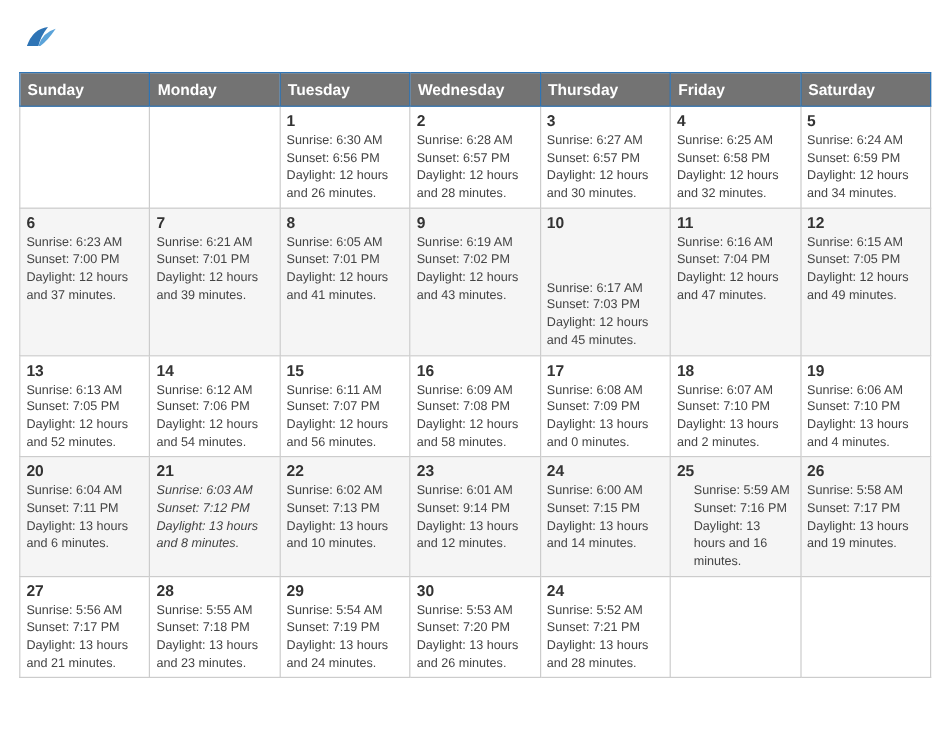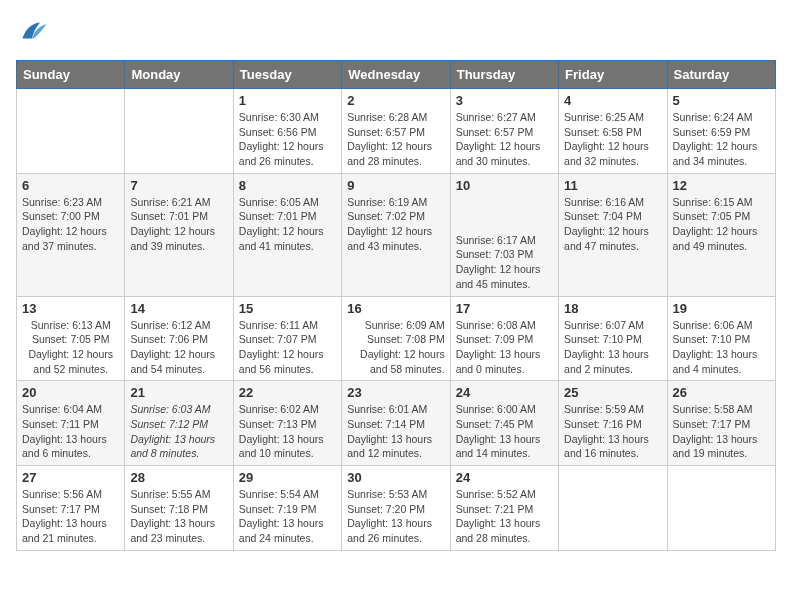"Sunrise: 6:13 AM" div.day-info { text-align: center -> none }
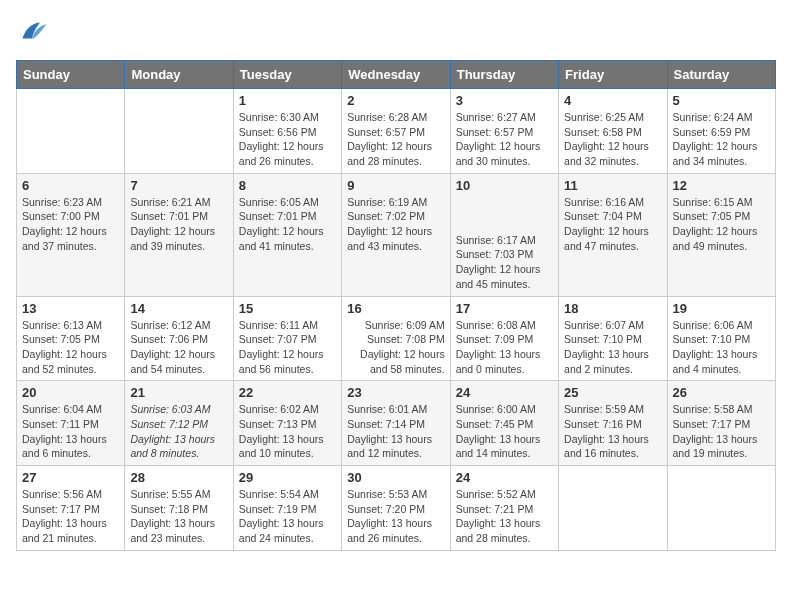"Sunrise: 6:09 AM" div.day-info { text-align: right -> none }
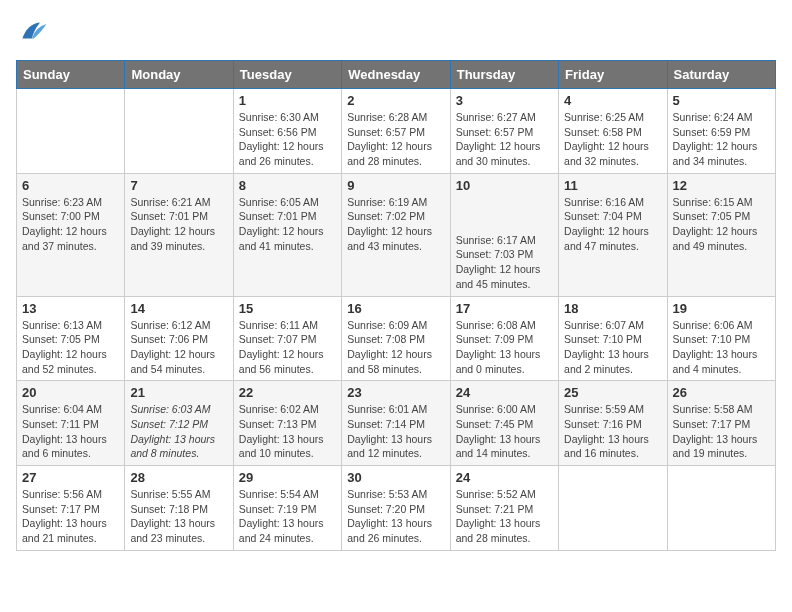"Sunrise: 6:01 AM" div.day-info { text: 7:14 -> 9:14 }
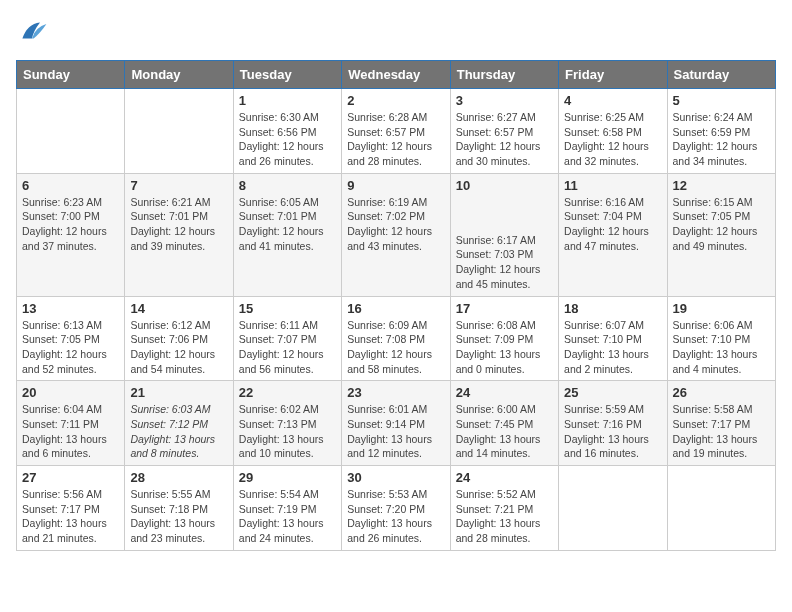"Sunrise: 6:00 AM" div.day-info { text: 7:45 -> 7:15 }
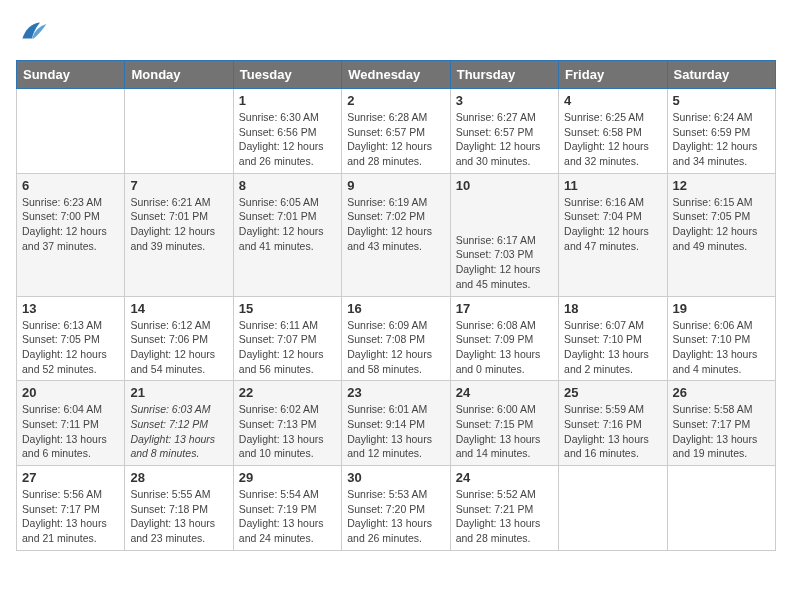"Sunrise: 5:59 AM" div.day-info { margin-left: none -> 14px }
